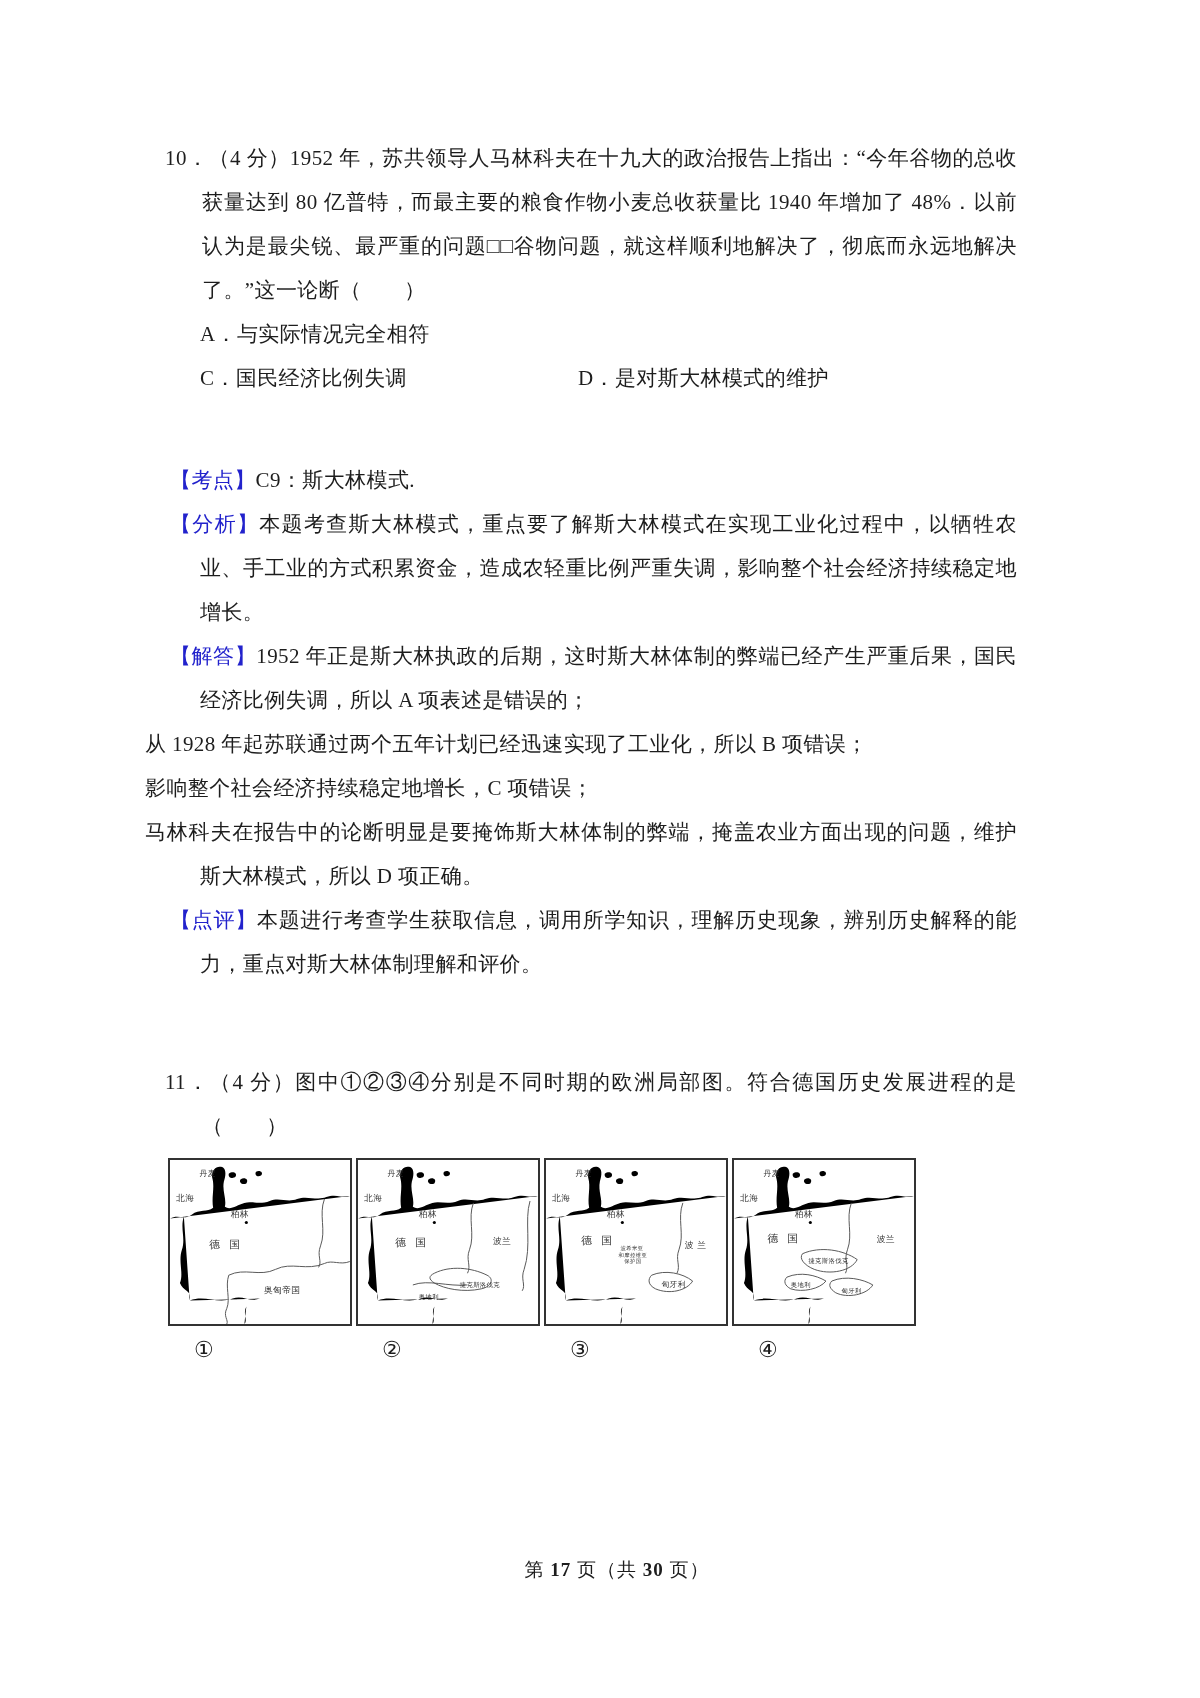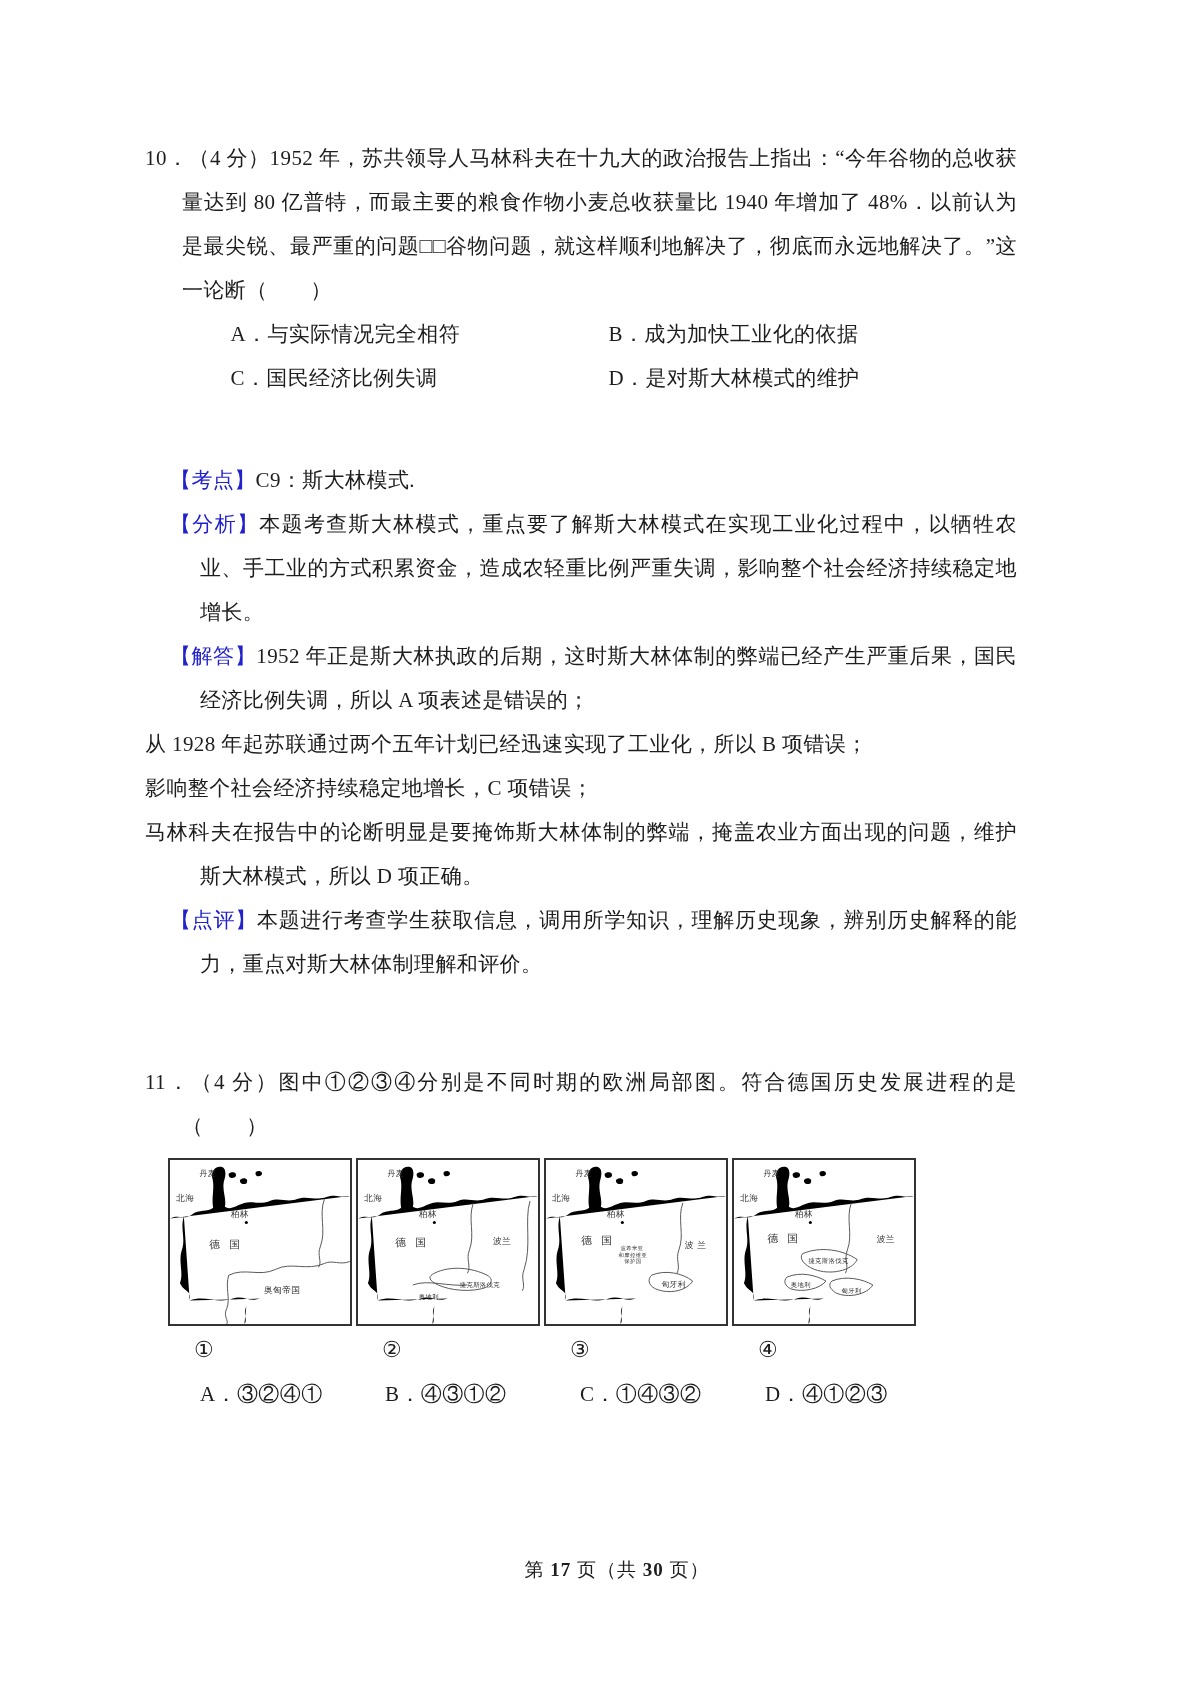"10．（4 分）1952" .q { margin-left: none -> 20px }
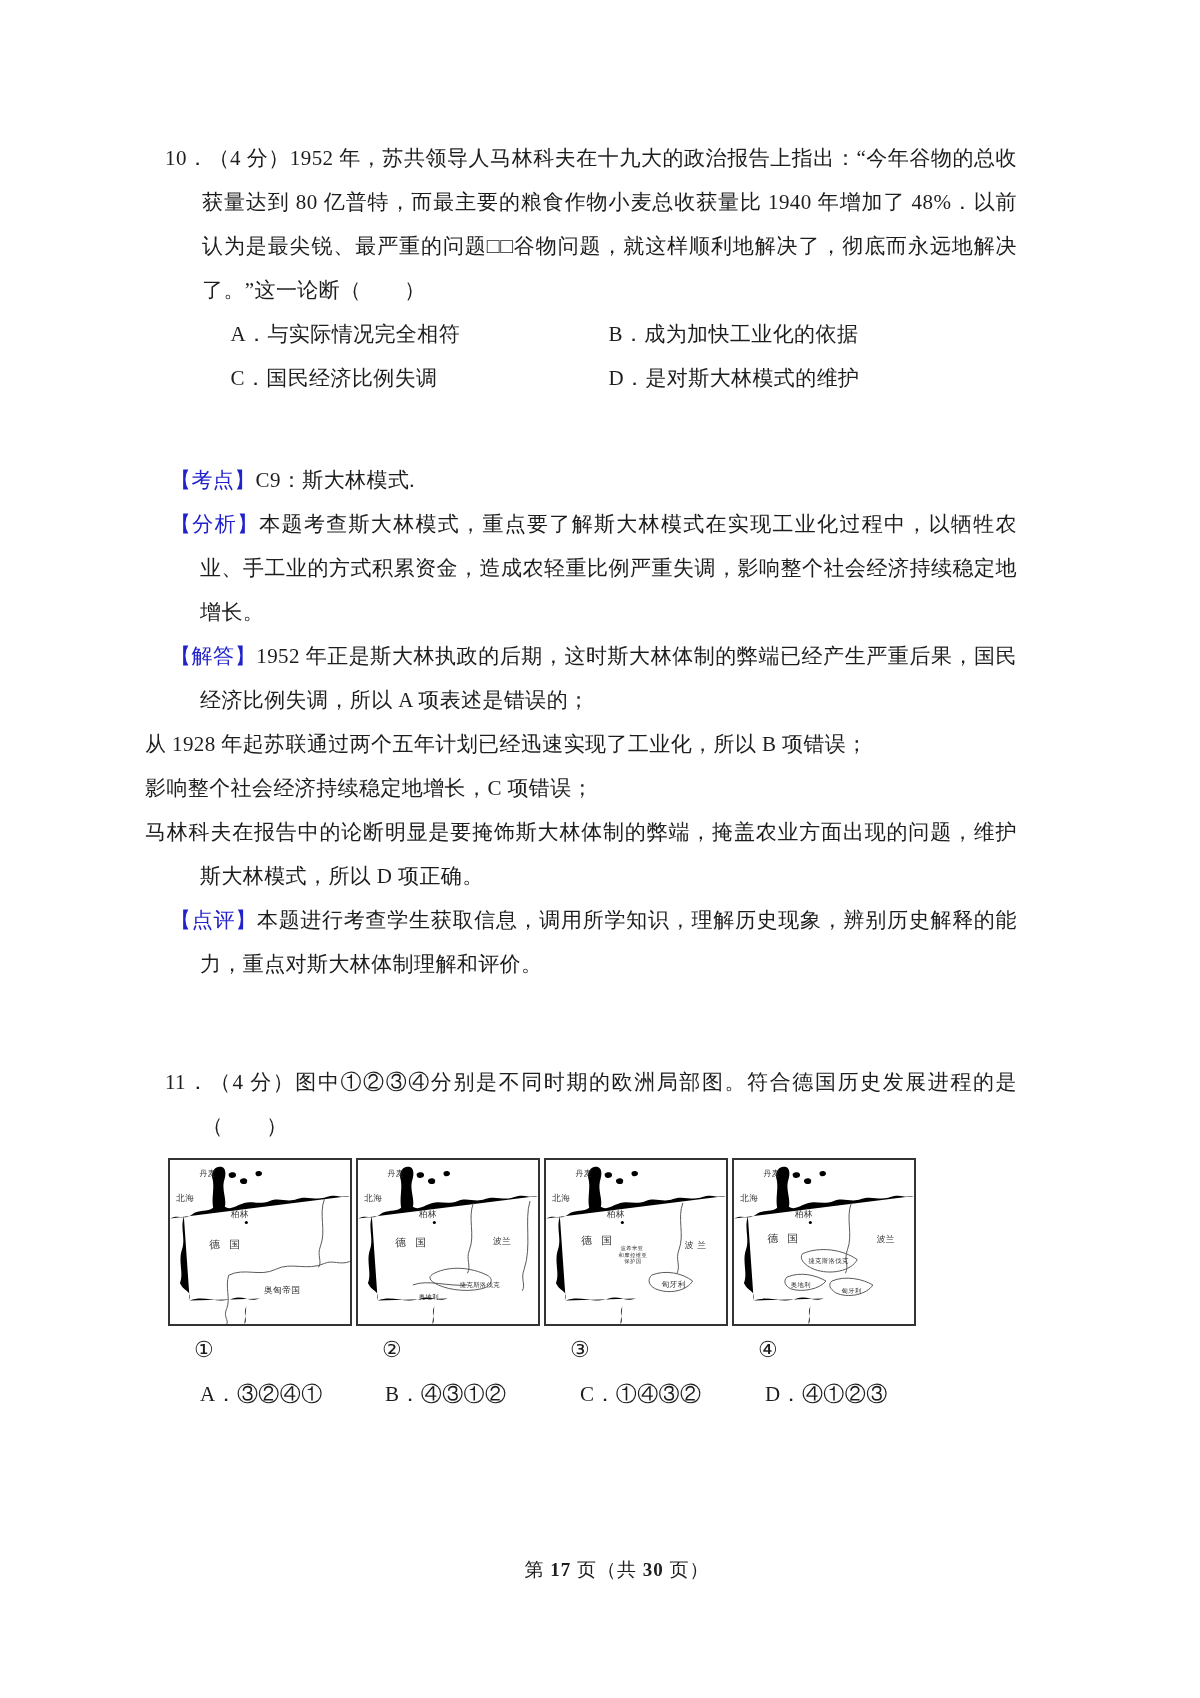"A．与实际情况完全相符" .optrow { justify-content: center -> none }
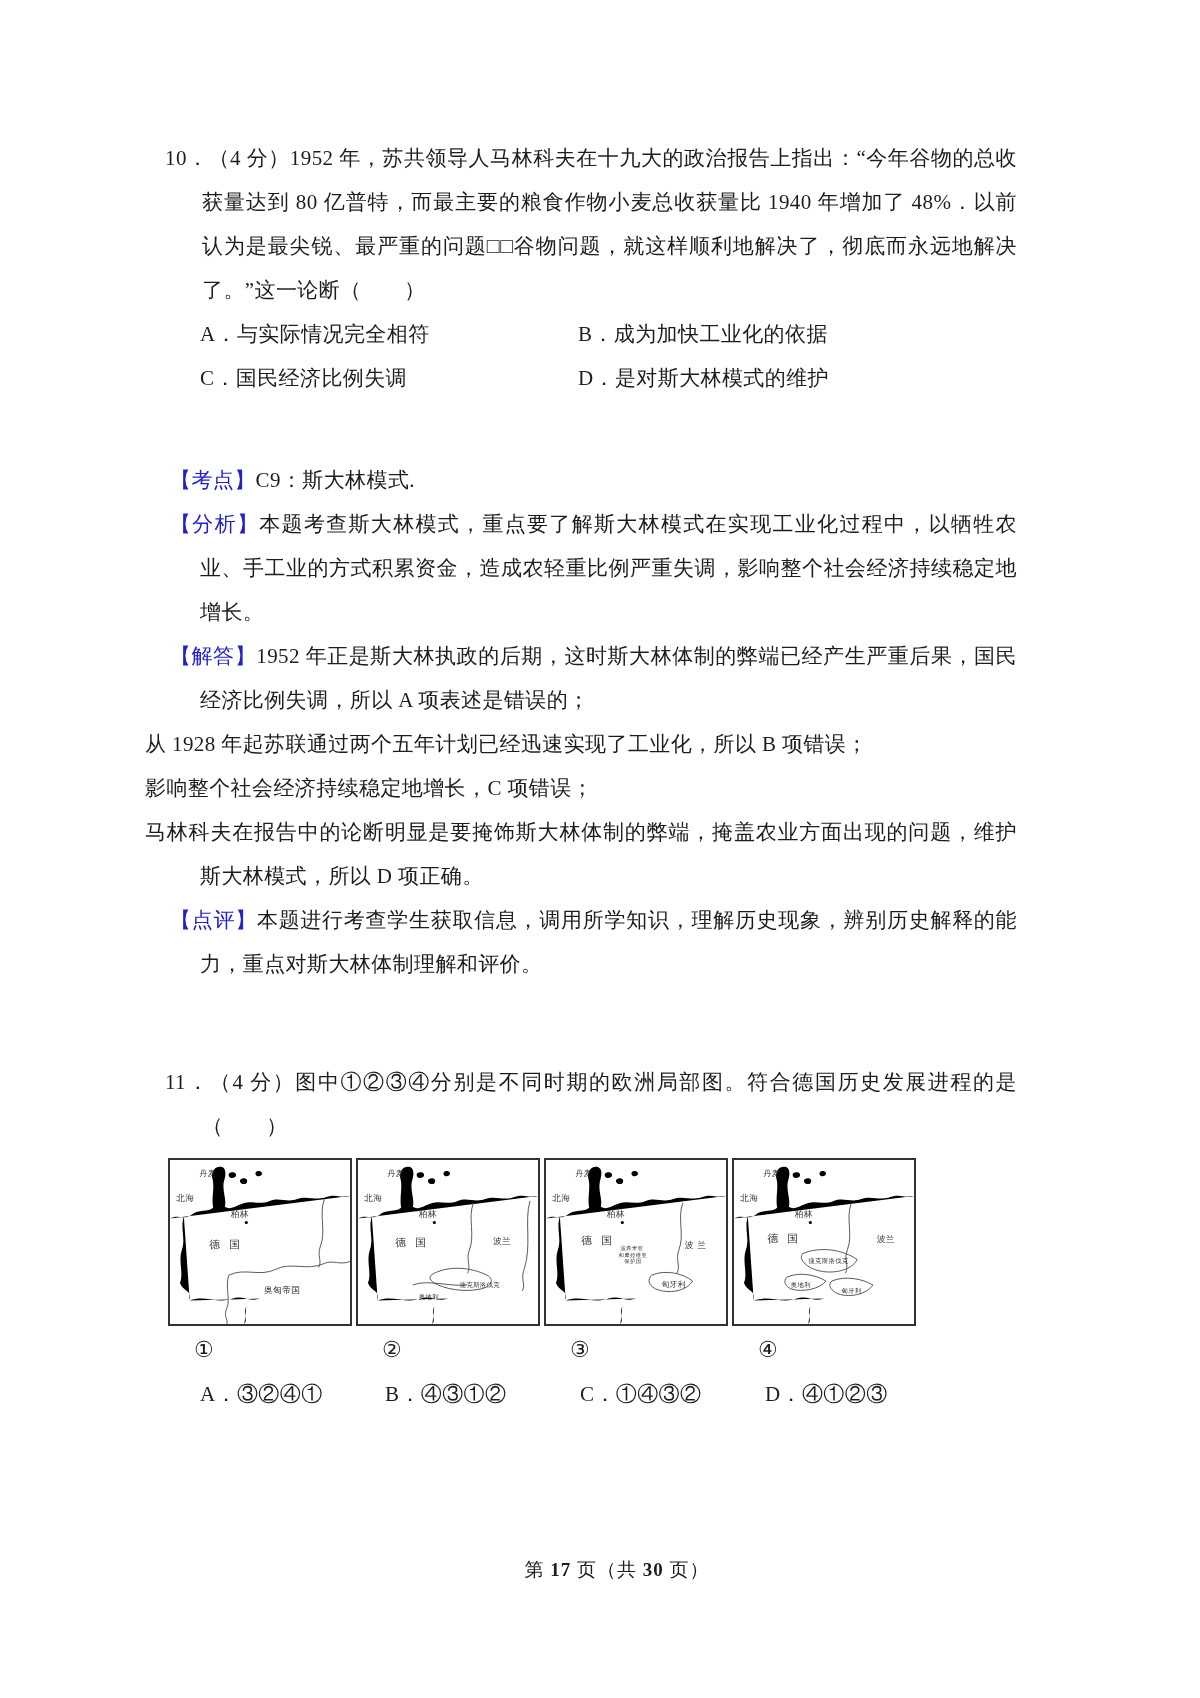"B．成为加快工业化的依据" span.o { html: <span>B．成为加快工业化的依据</span> -> none }
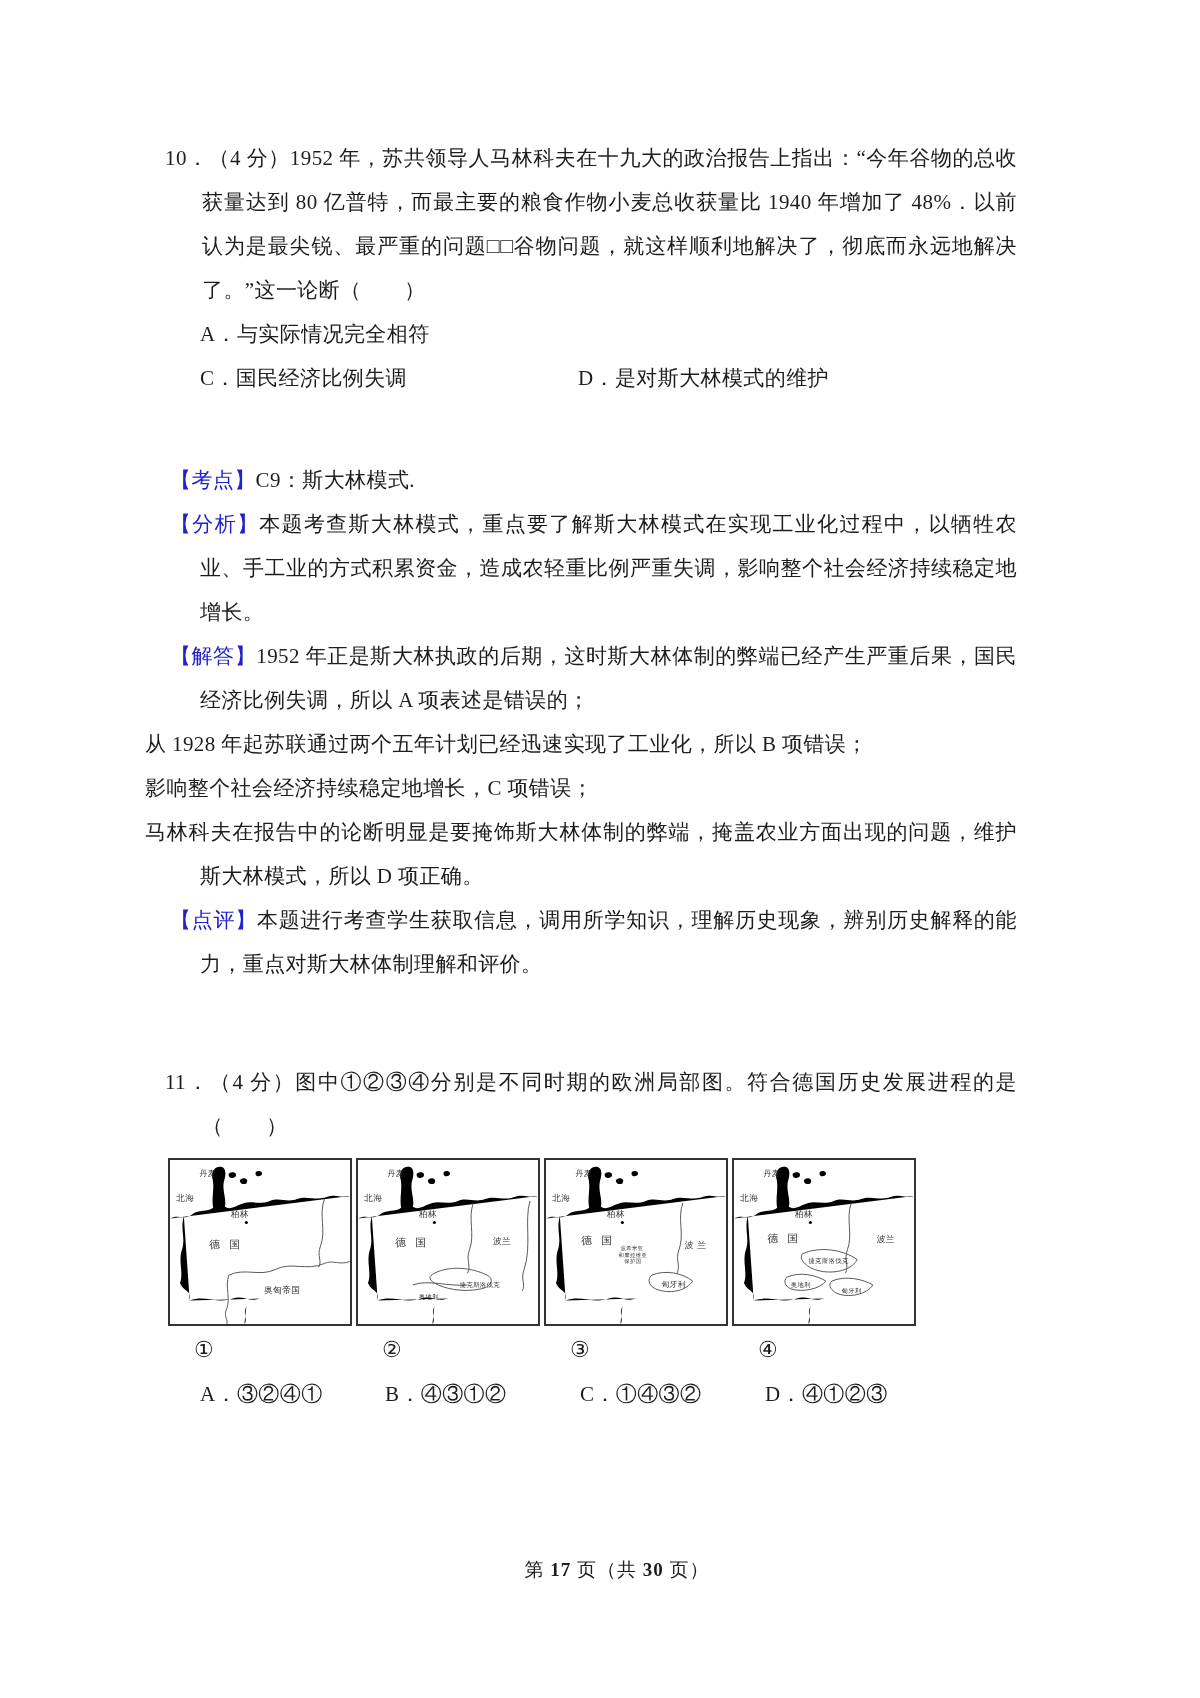"A．③②④①" div.optrow2 { html: <div> <span>A．③②④①</span> <span>B．④③①②</span> <span>C．①④③②</span> <span>D．④①②③</span> </div> -> none }
